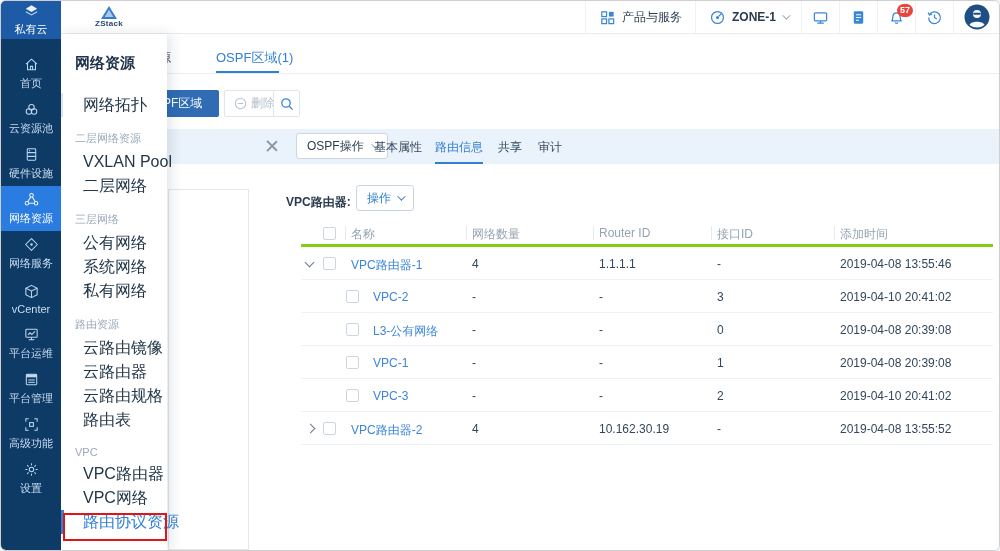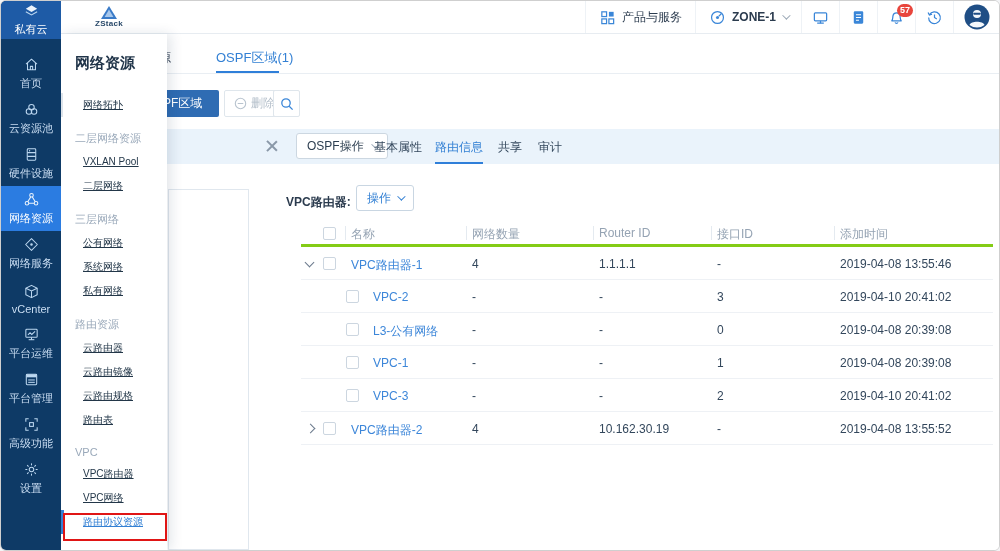"网络拓扑" .fly-item { font-size: 10px -> 16px; text-decoration: underline -> none }
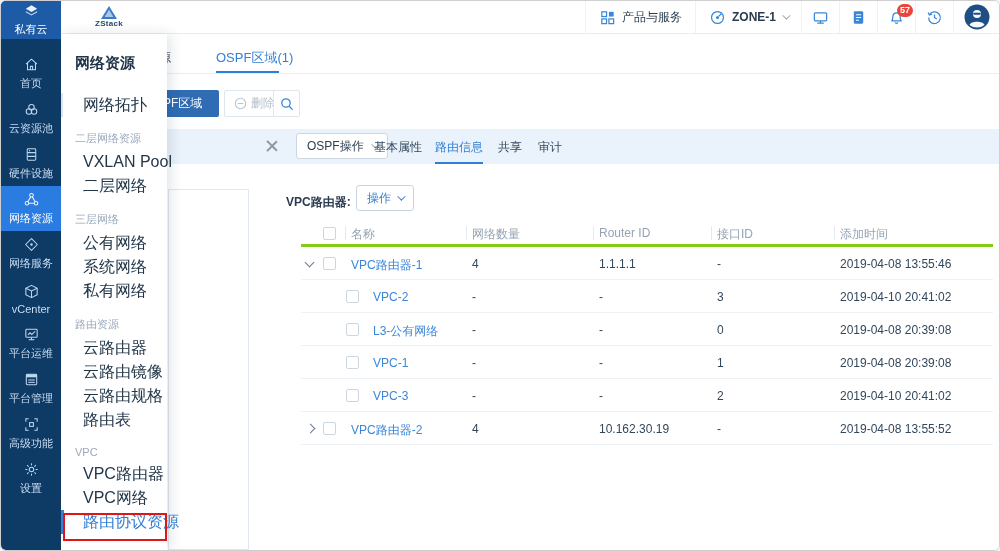"云路由器" div.fly-item { order: before "云路由镜像" -> after "云路由镜像" }
